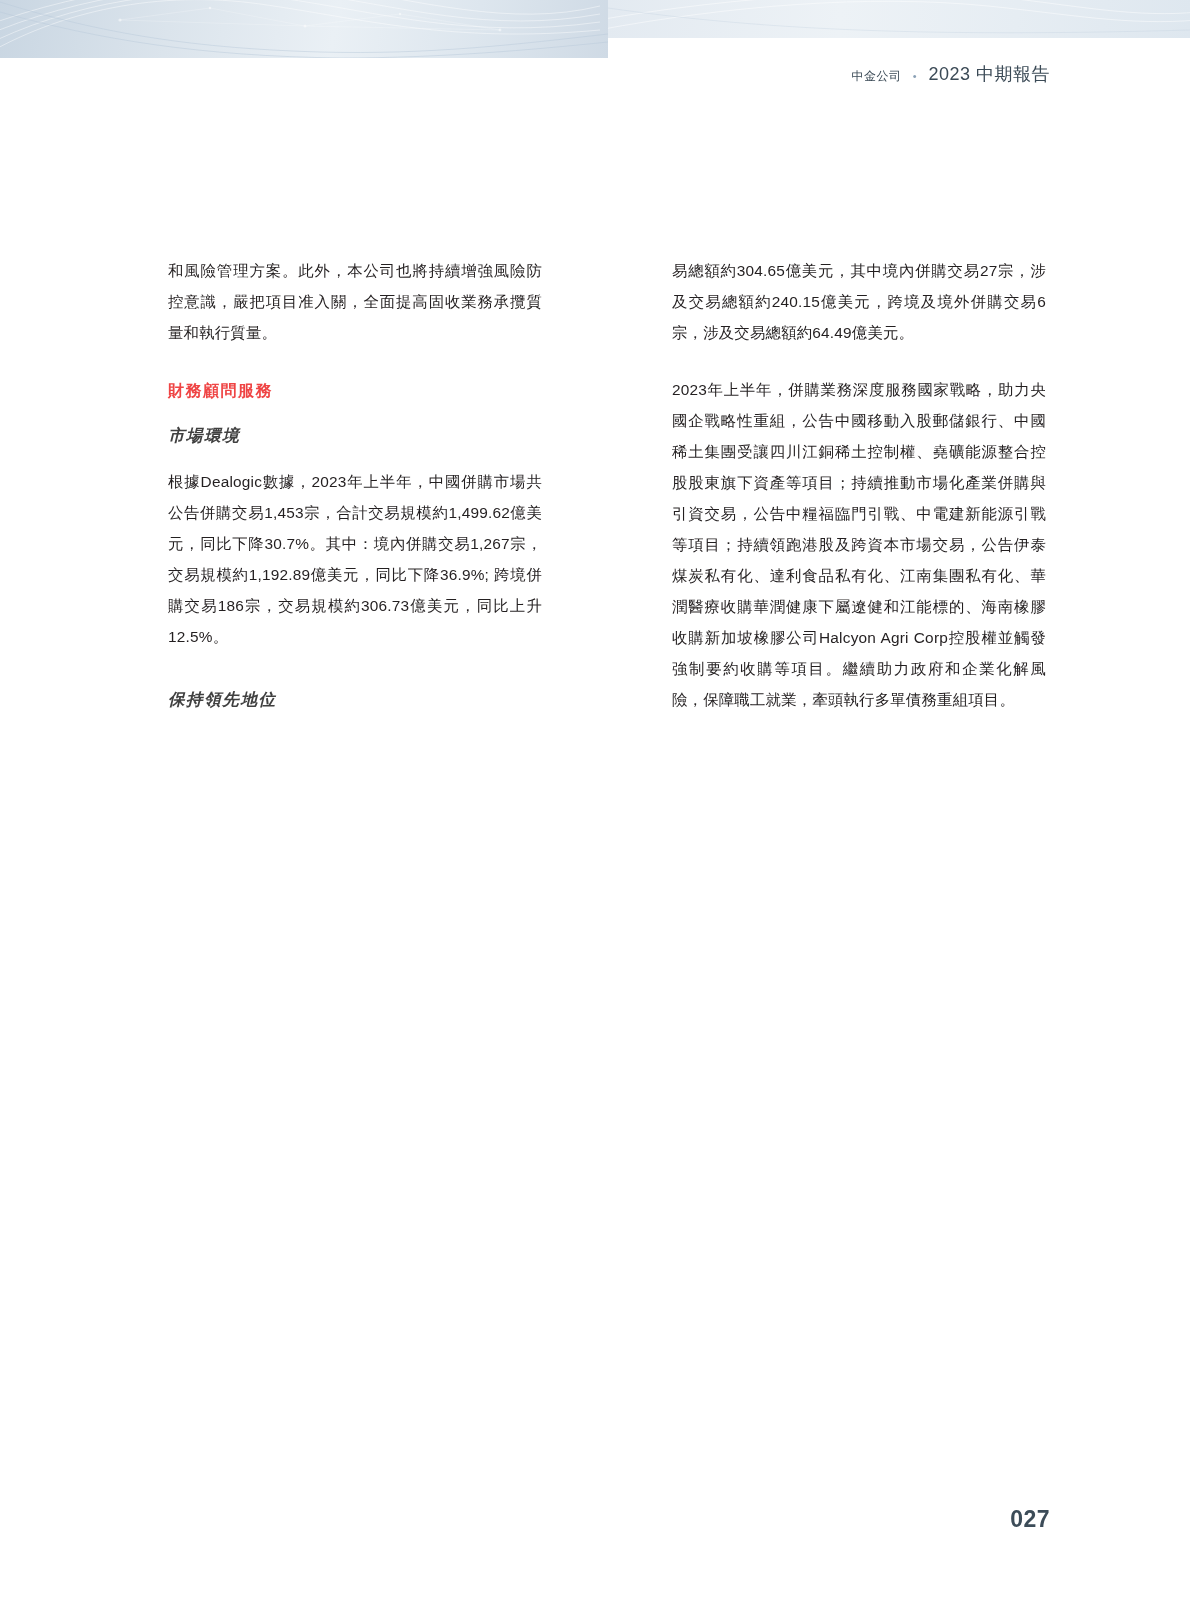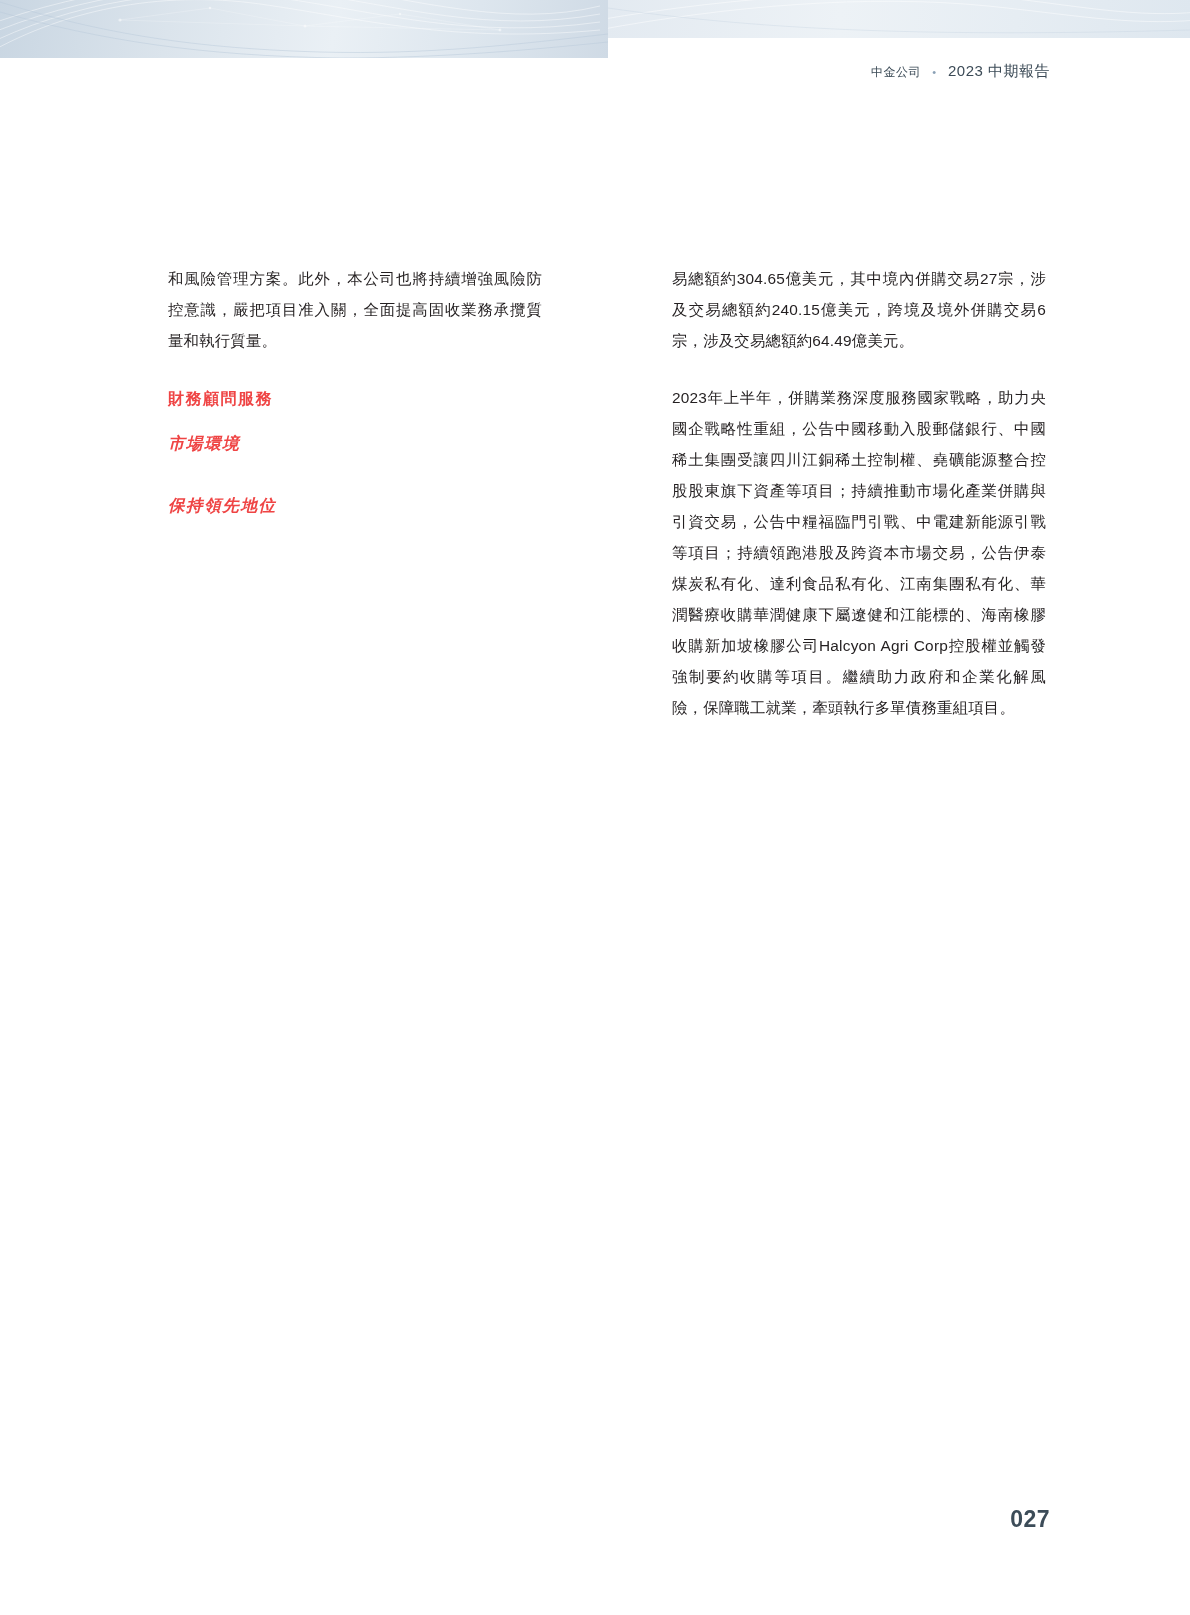"2023 中期報告" .page-header .hdr-rep { font-size: 15px -> 18px }
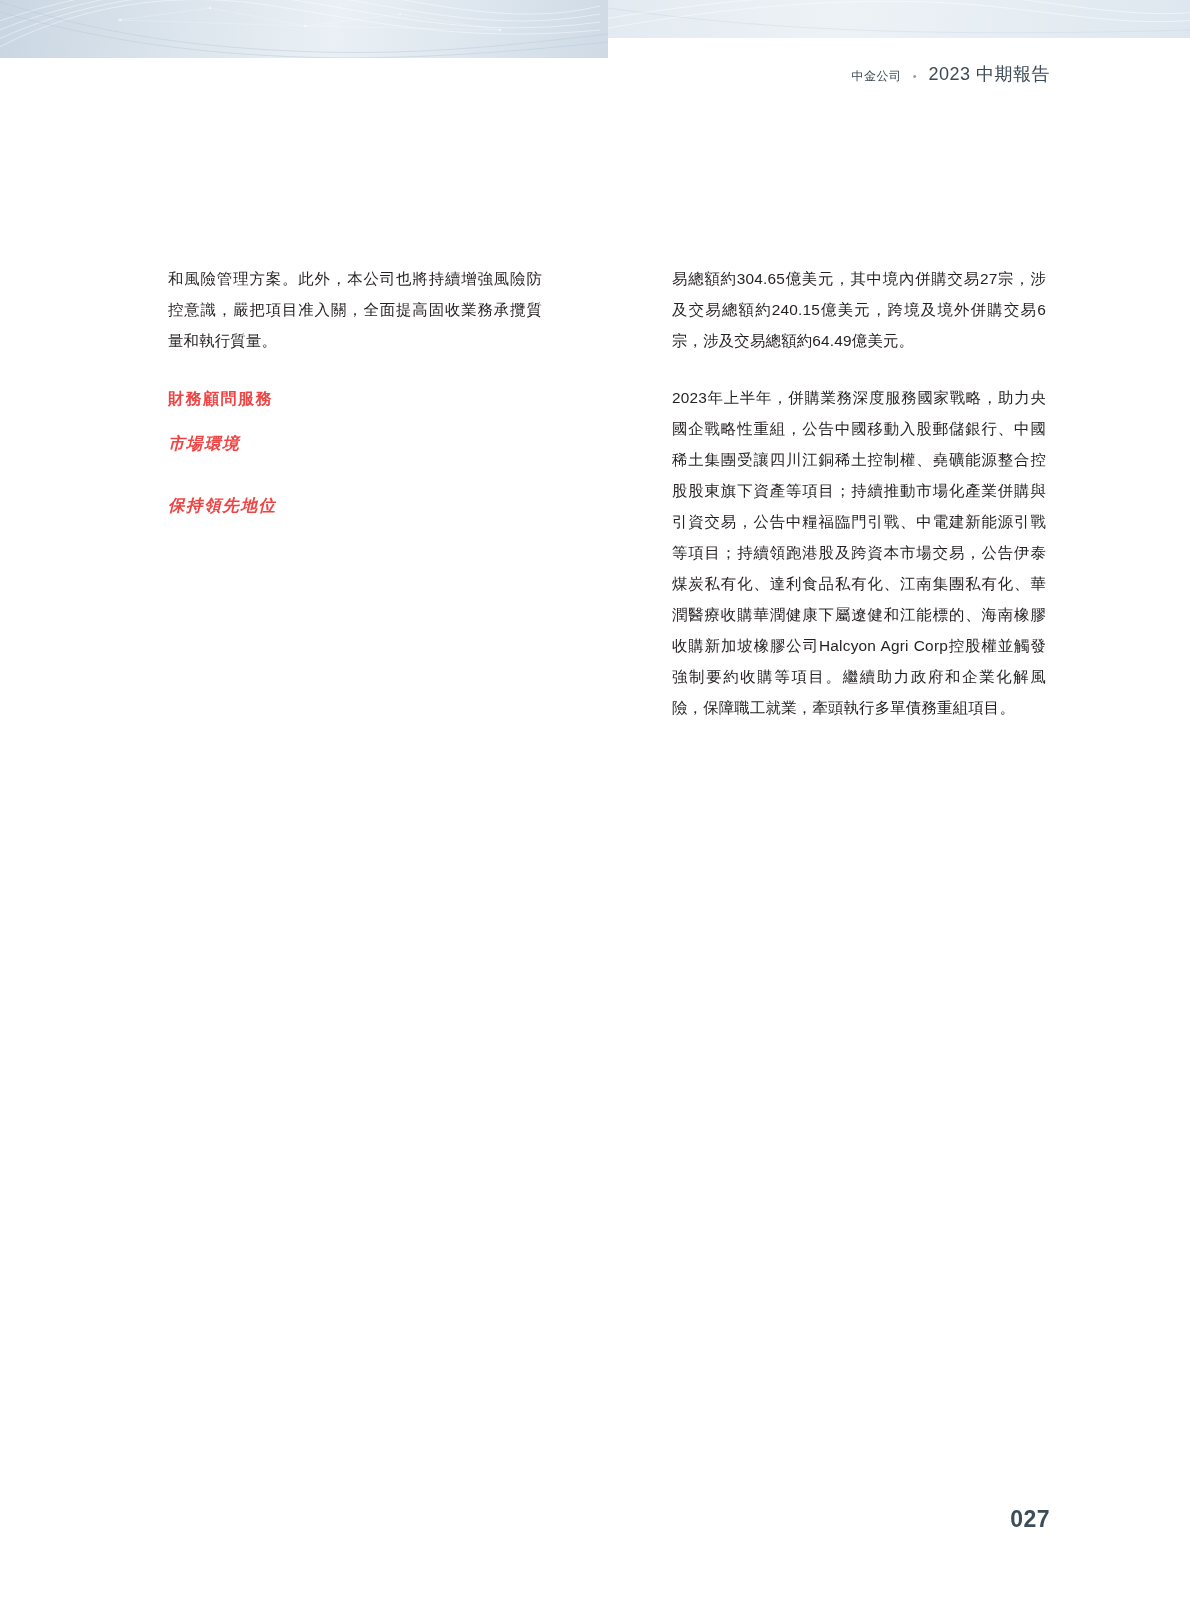"和風險管理方案。此外，本公司也將持續增強風險防控意識，嚴把項目准入關，全面提高固" .content { margin-top: 8px -> none }
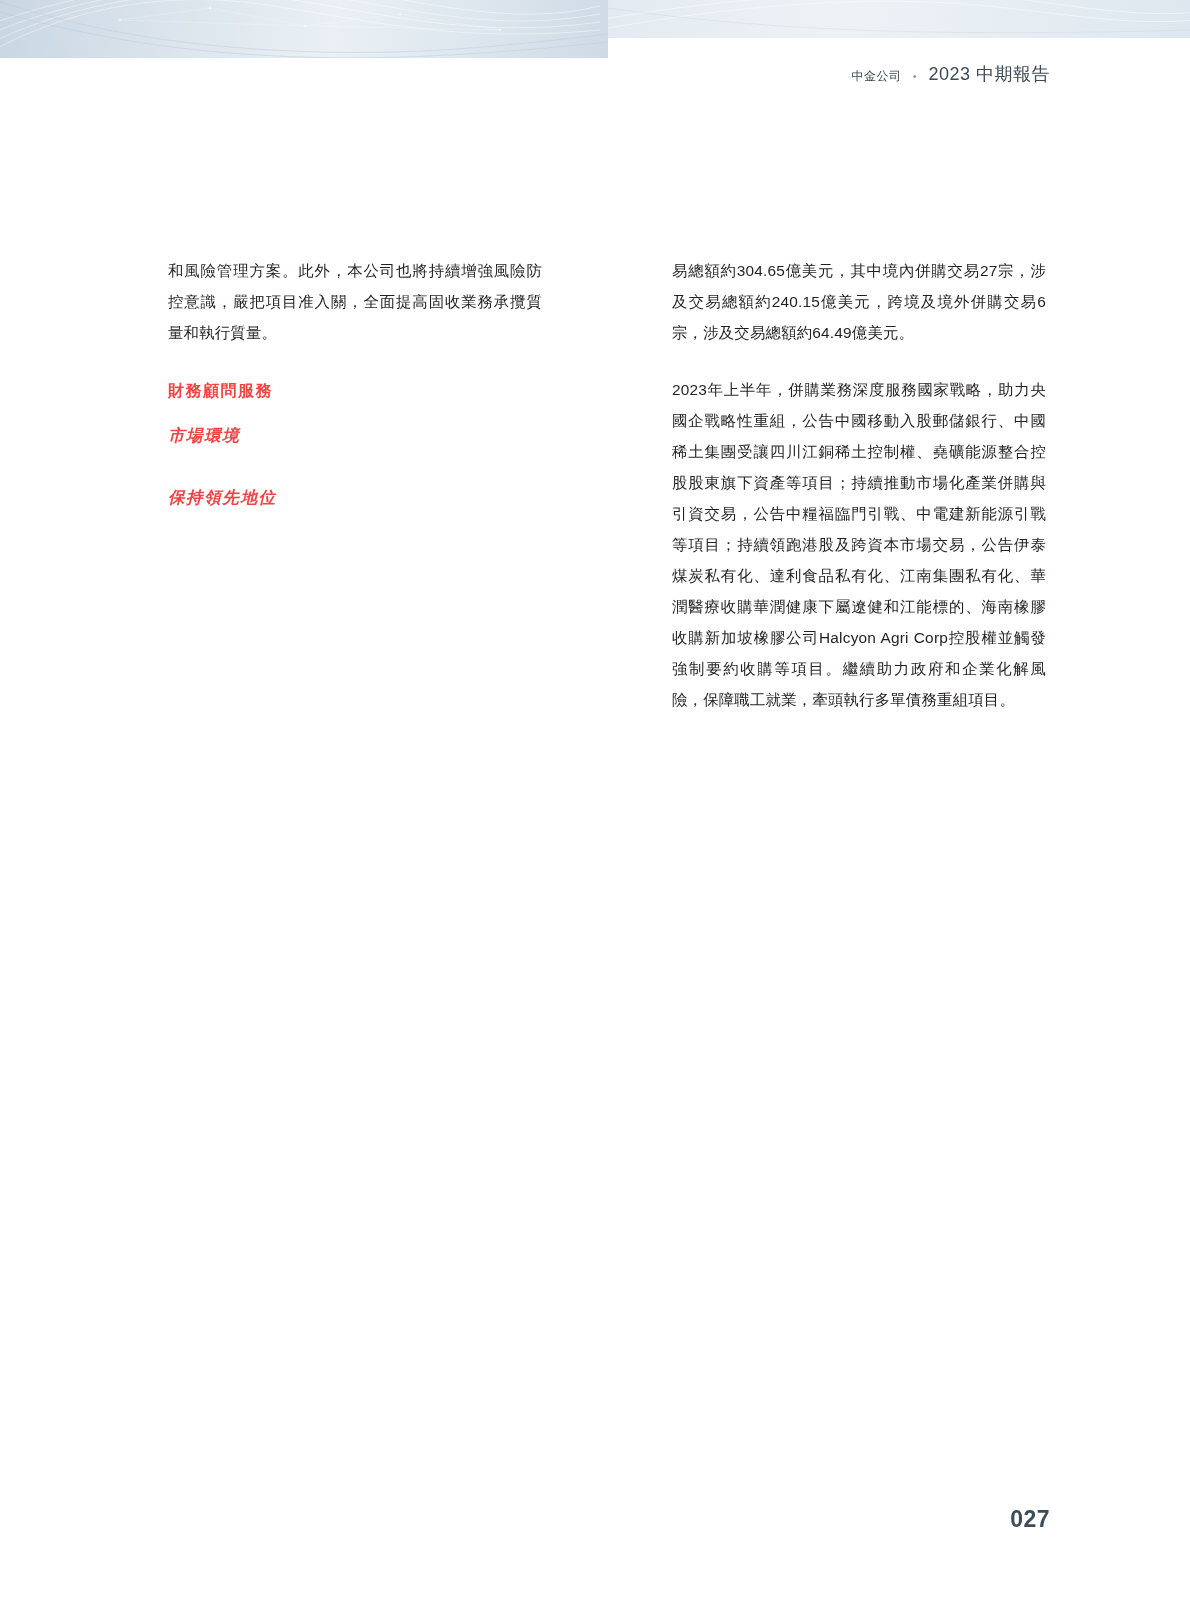"市場環境" h3.sub-title { color: #ef4444 -> #404040 }
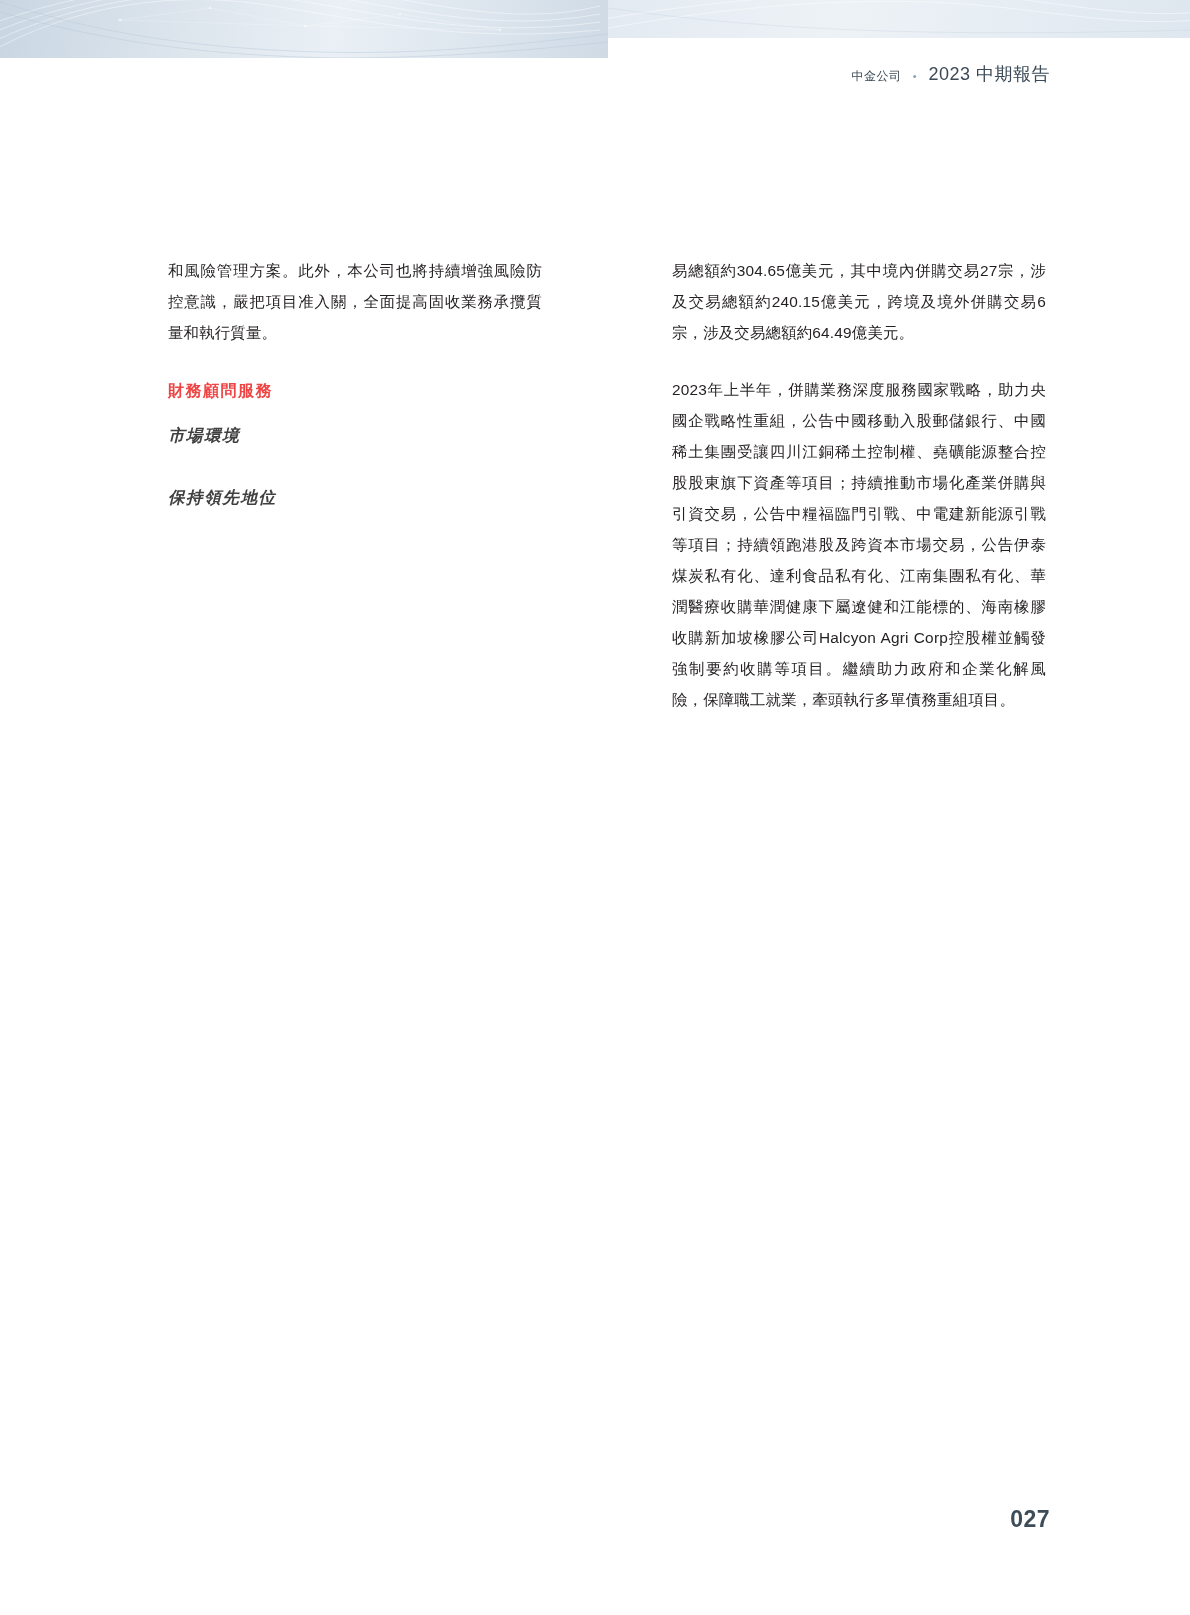"根據Dealogic數據，2023年上半年，中國併購市場共公告併購交易1,453" p.body { html: none -> <p>根據Dealogic數據，2023年上半年，中國併購市場共公告併購交易1,453宗，合計交易規模約1,499.62億美元，同比下降30.7%。其中：境內併購交易1,267宗，交易規模約1,192.89億美元，同比下降36.9%; 跨境併購交易186宗，交易規模約306.73億美元，同比上升12.5%。</p> }
